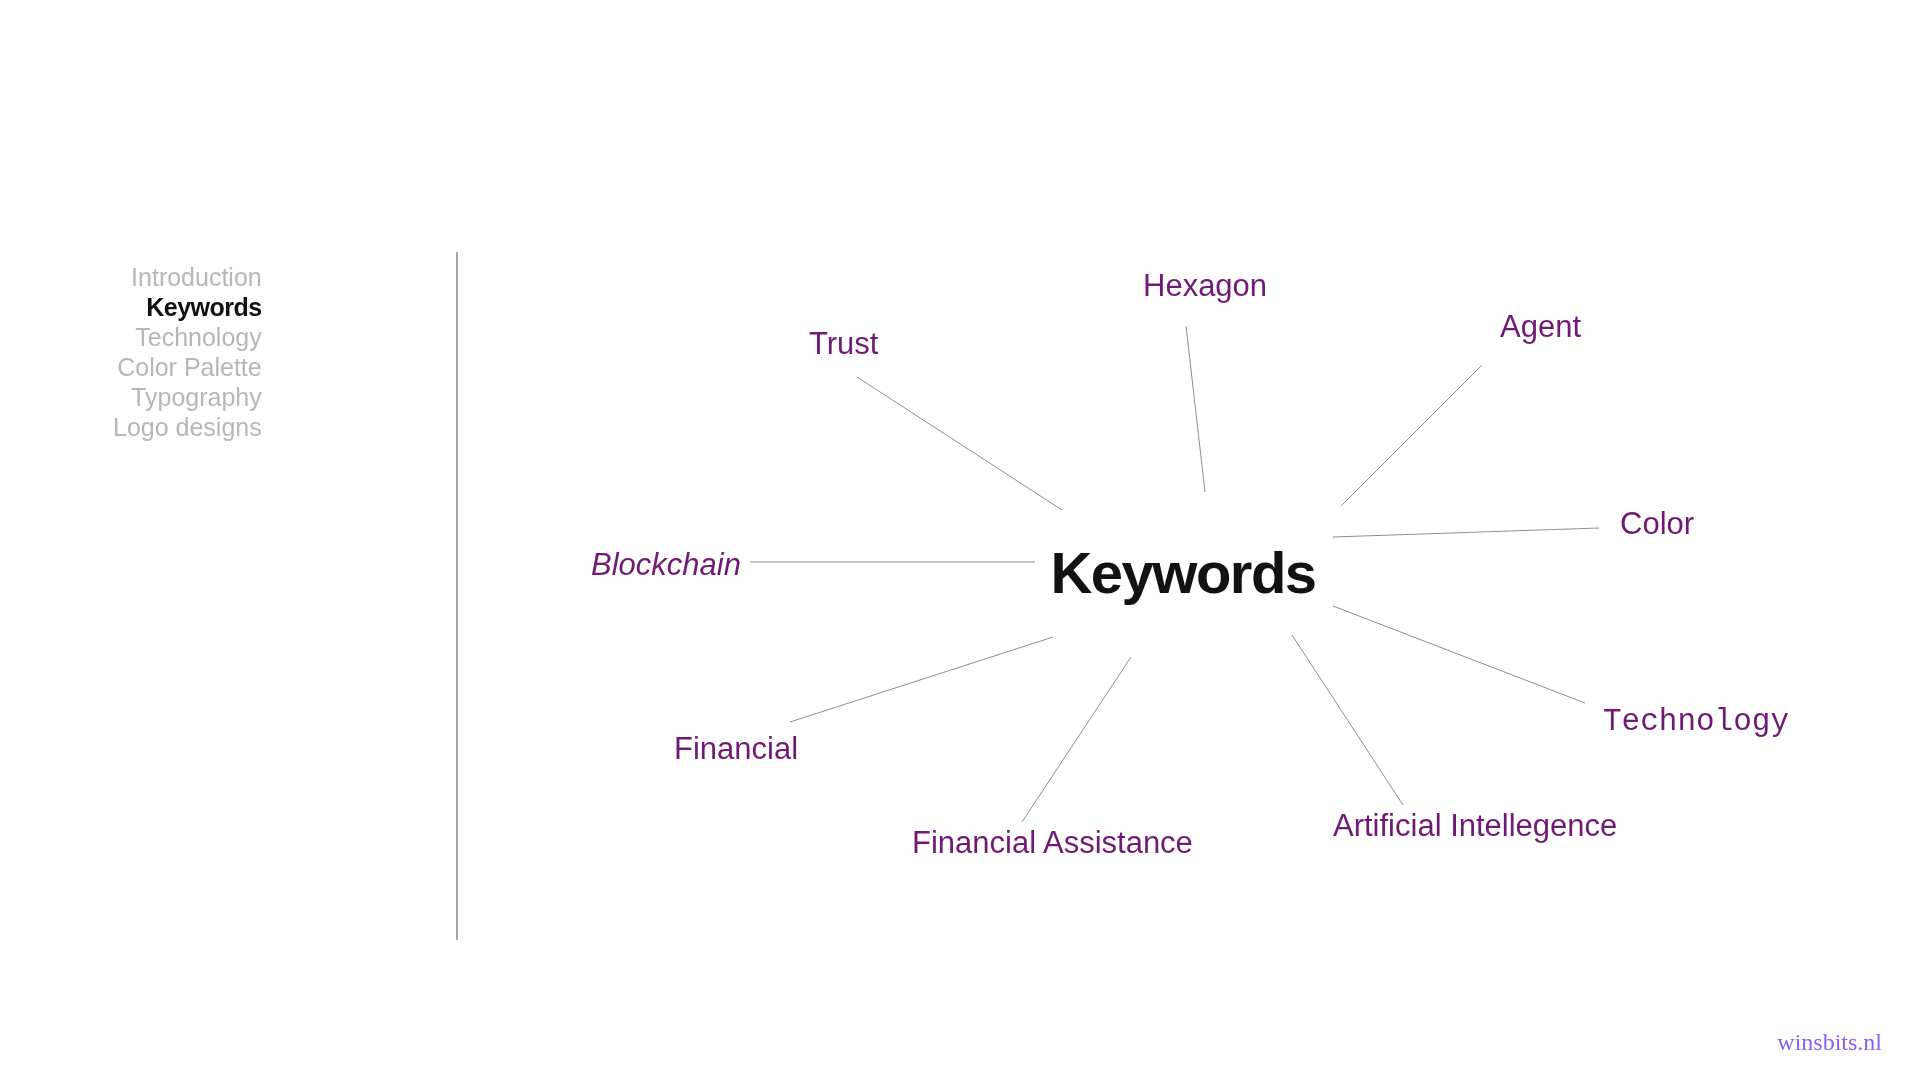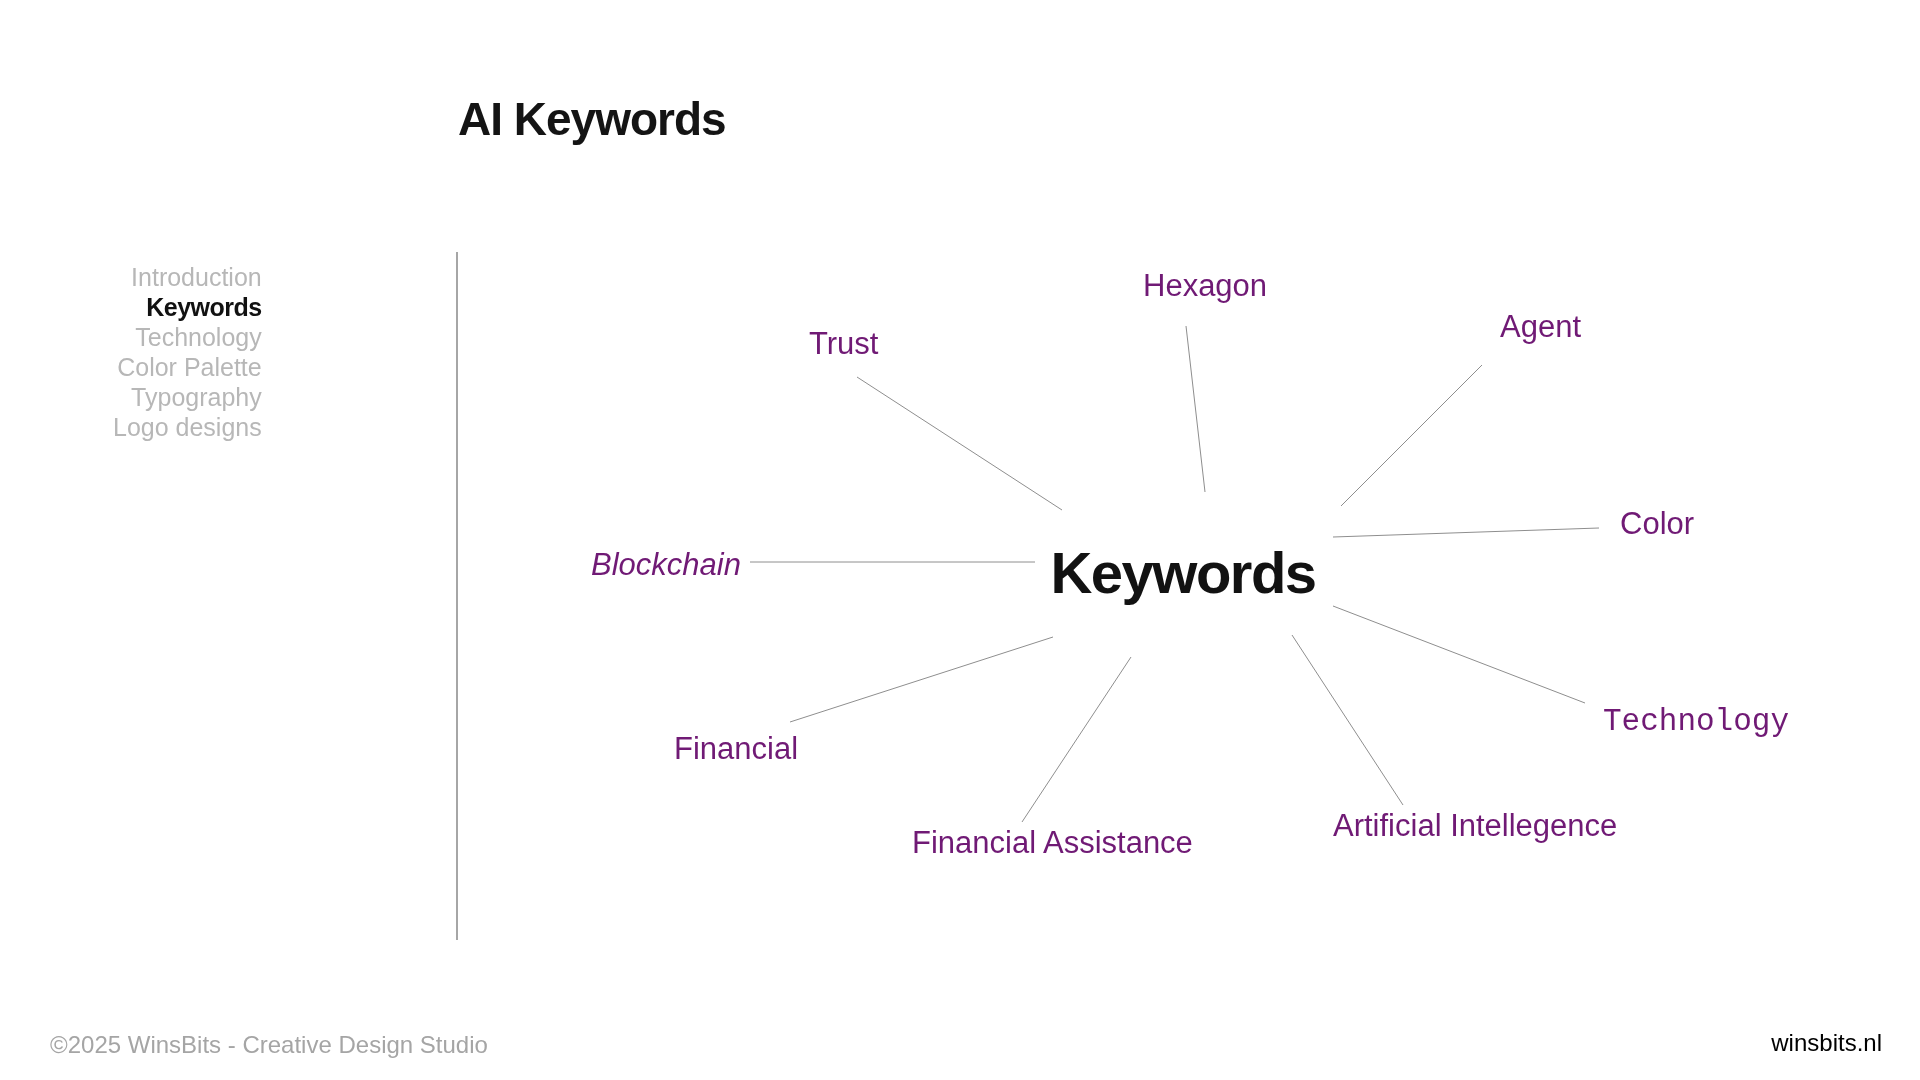"AI Keywords" h1.page-title { html: <h1>AI Keywords</h1> -> none }
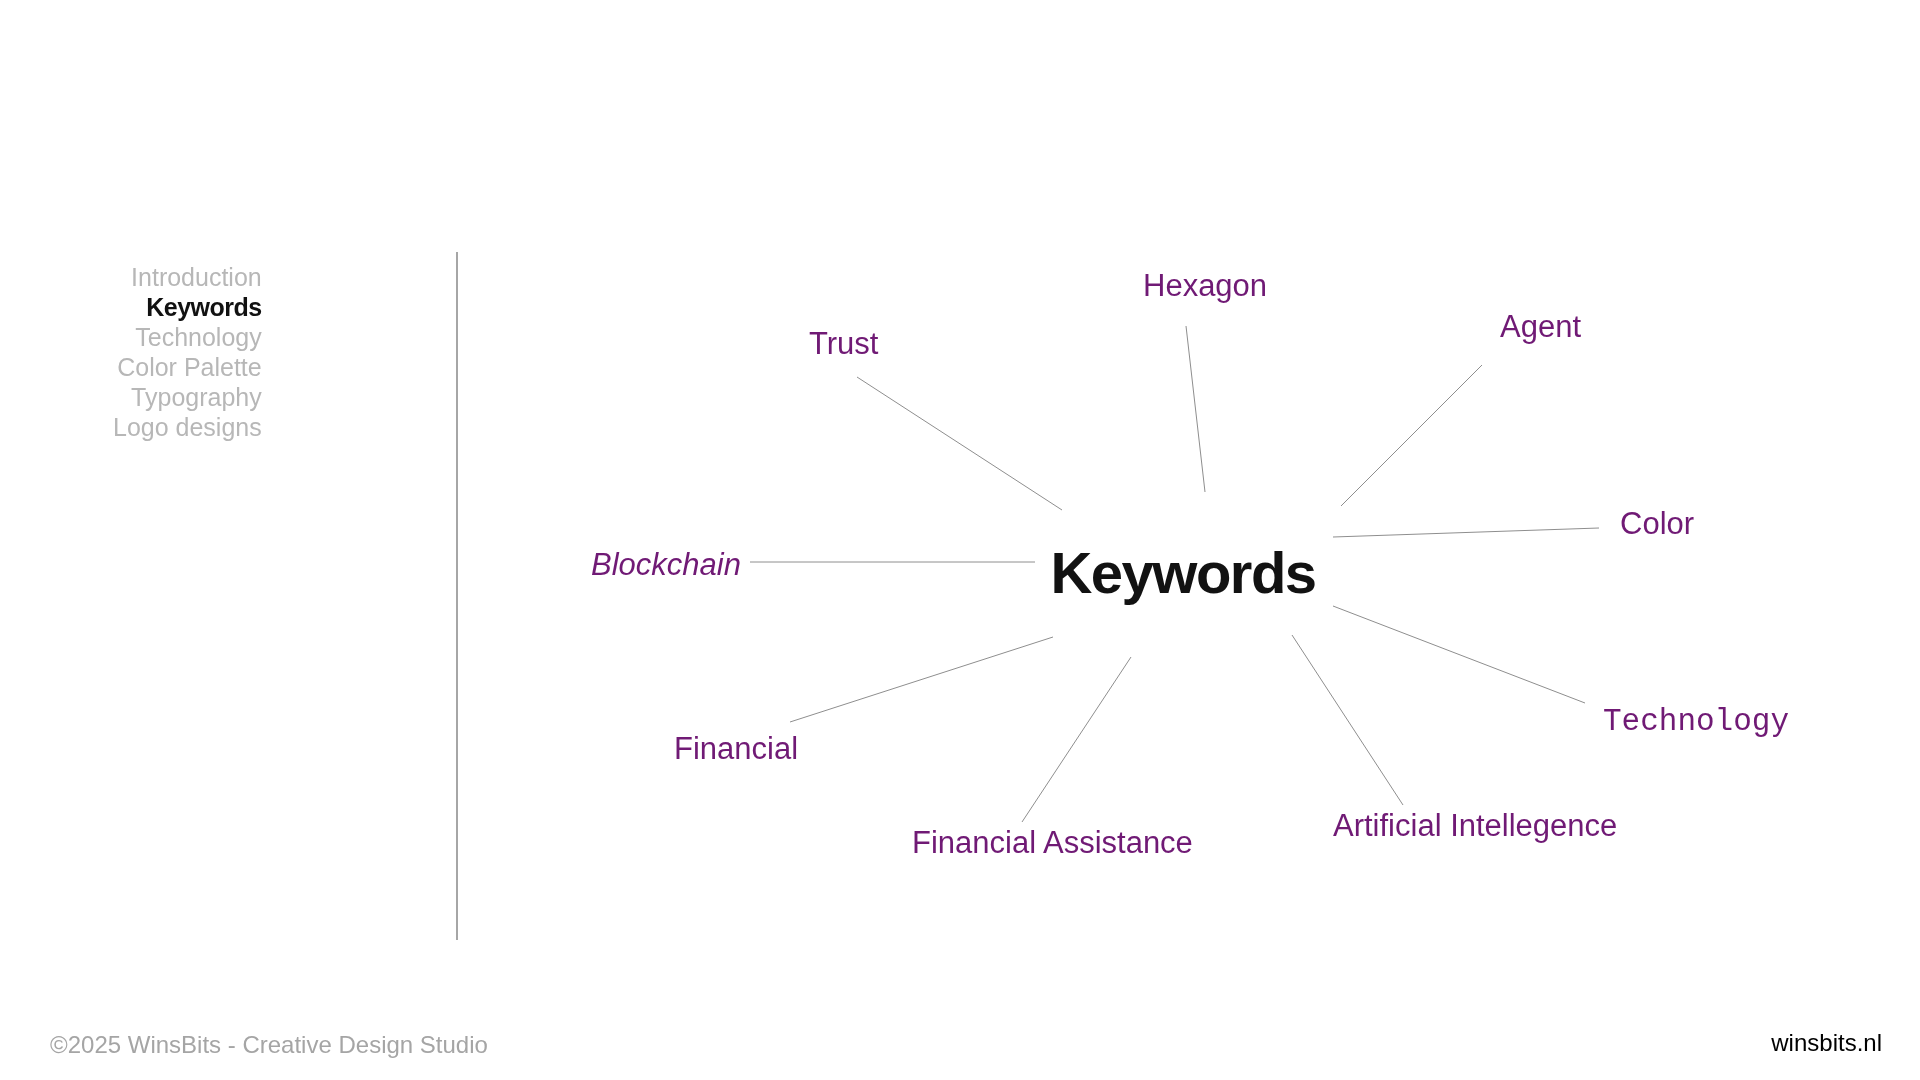"©2025 WinsBits - Creative Design" div.footer-copyright { html: <div>©2025 WinsBits - Creative Design Studio</div> -> none }
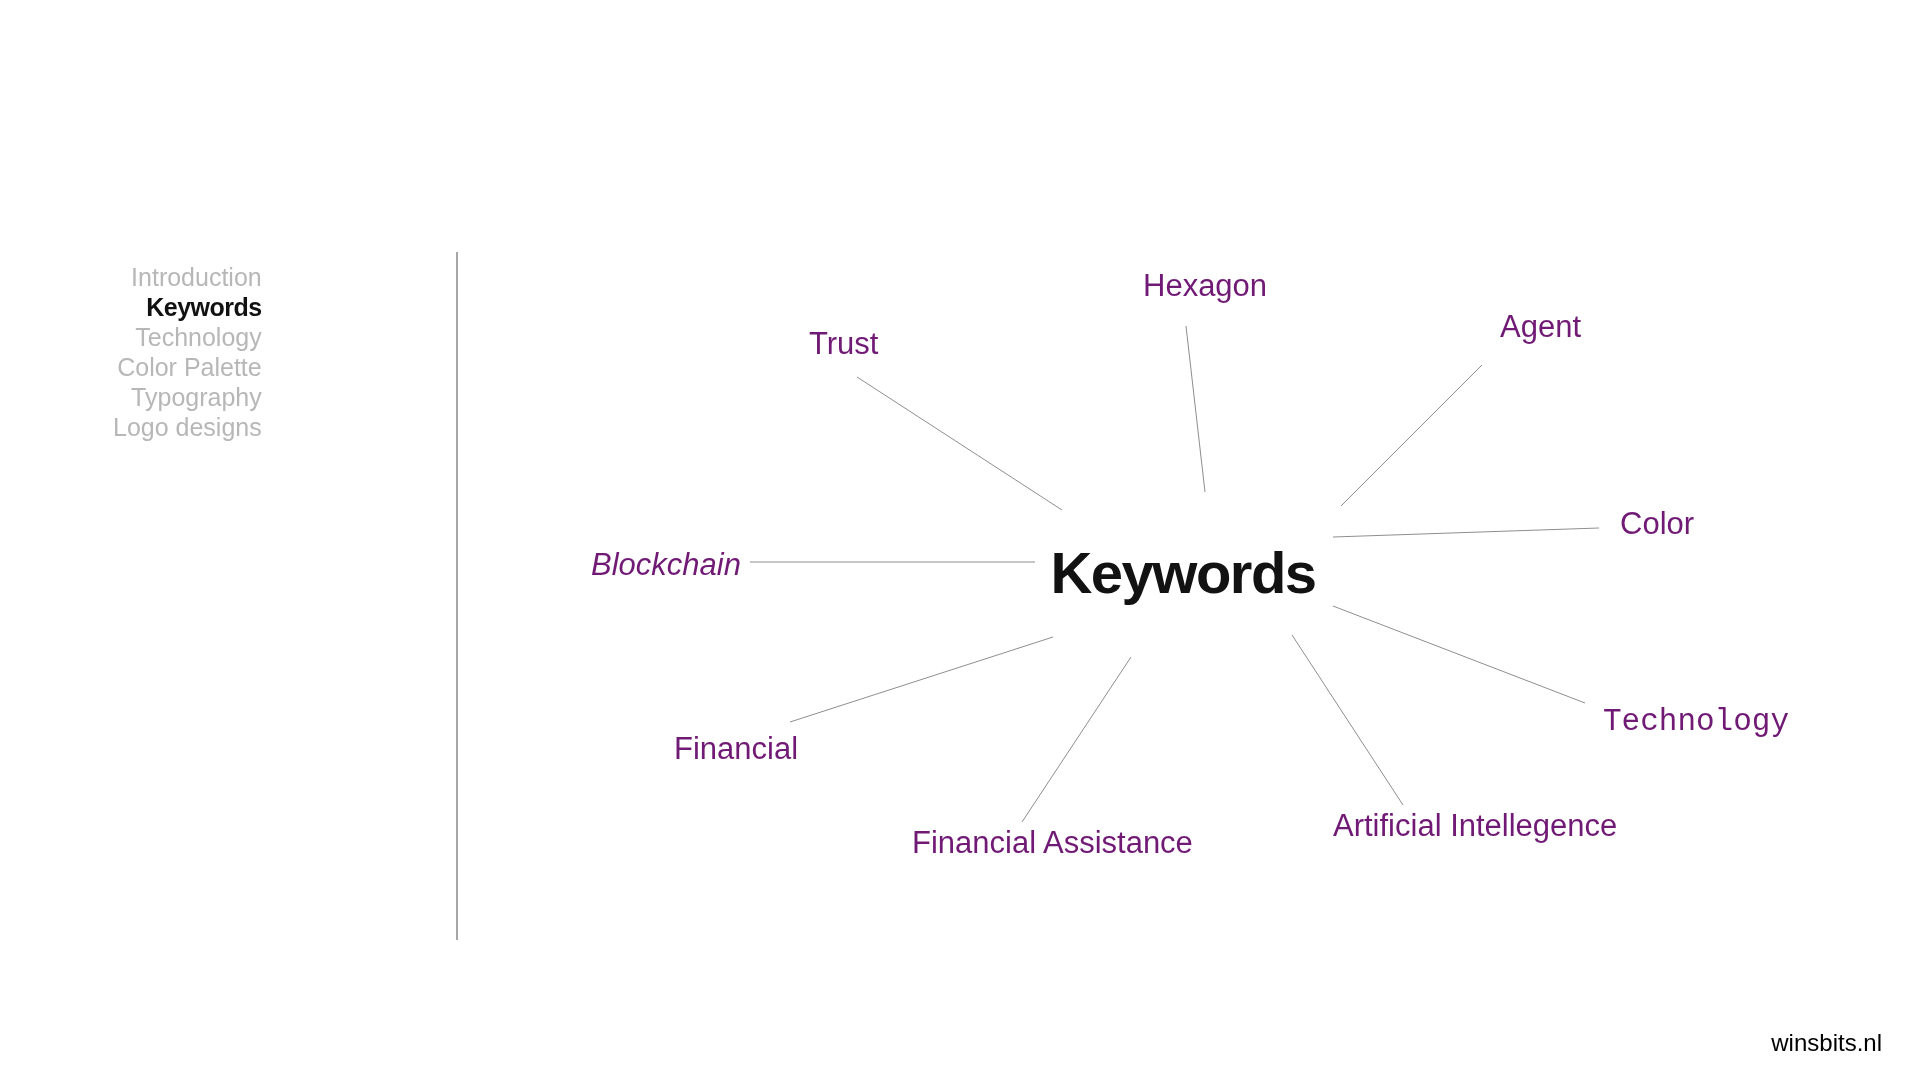"winsbits.nl" .footer-site { color: #000000 -> #8b5cf6; font-family: none -> Liberation Serif, serif }
